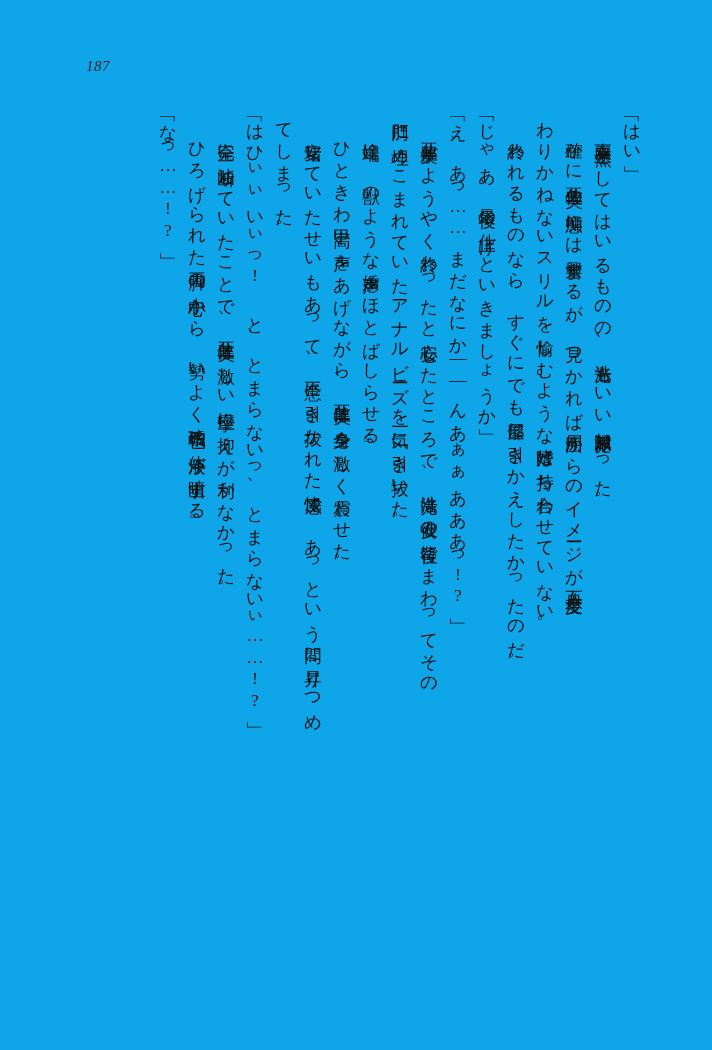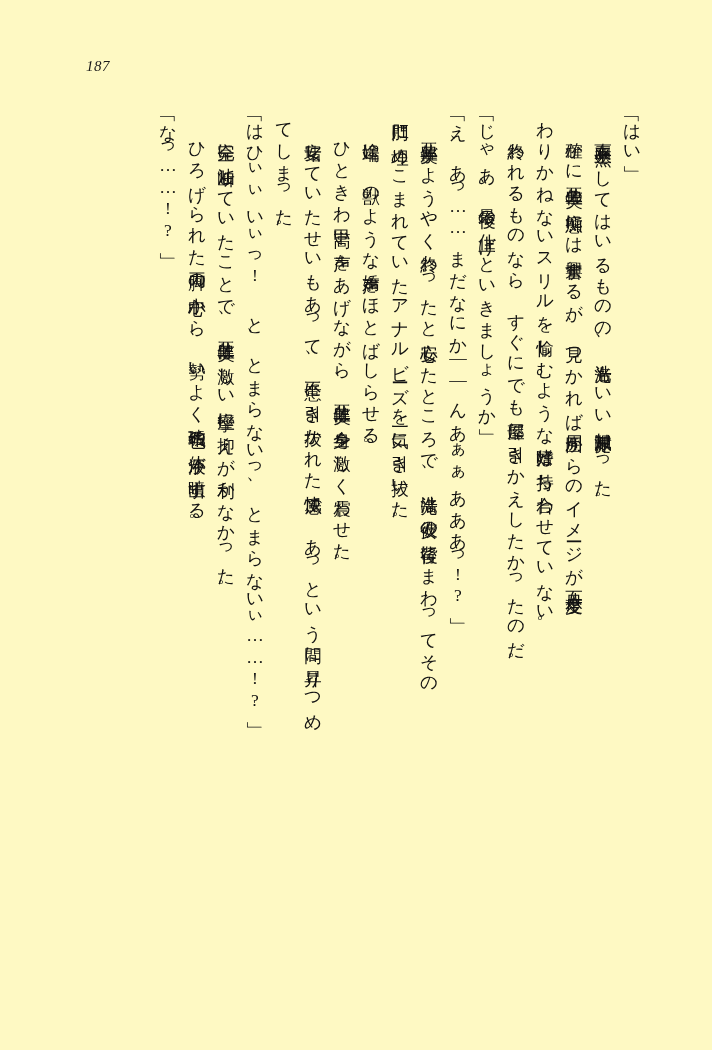"187" .page { background: #fef9c3 -> #0ea5e9 }
